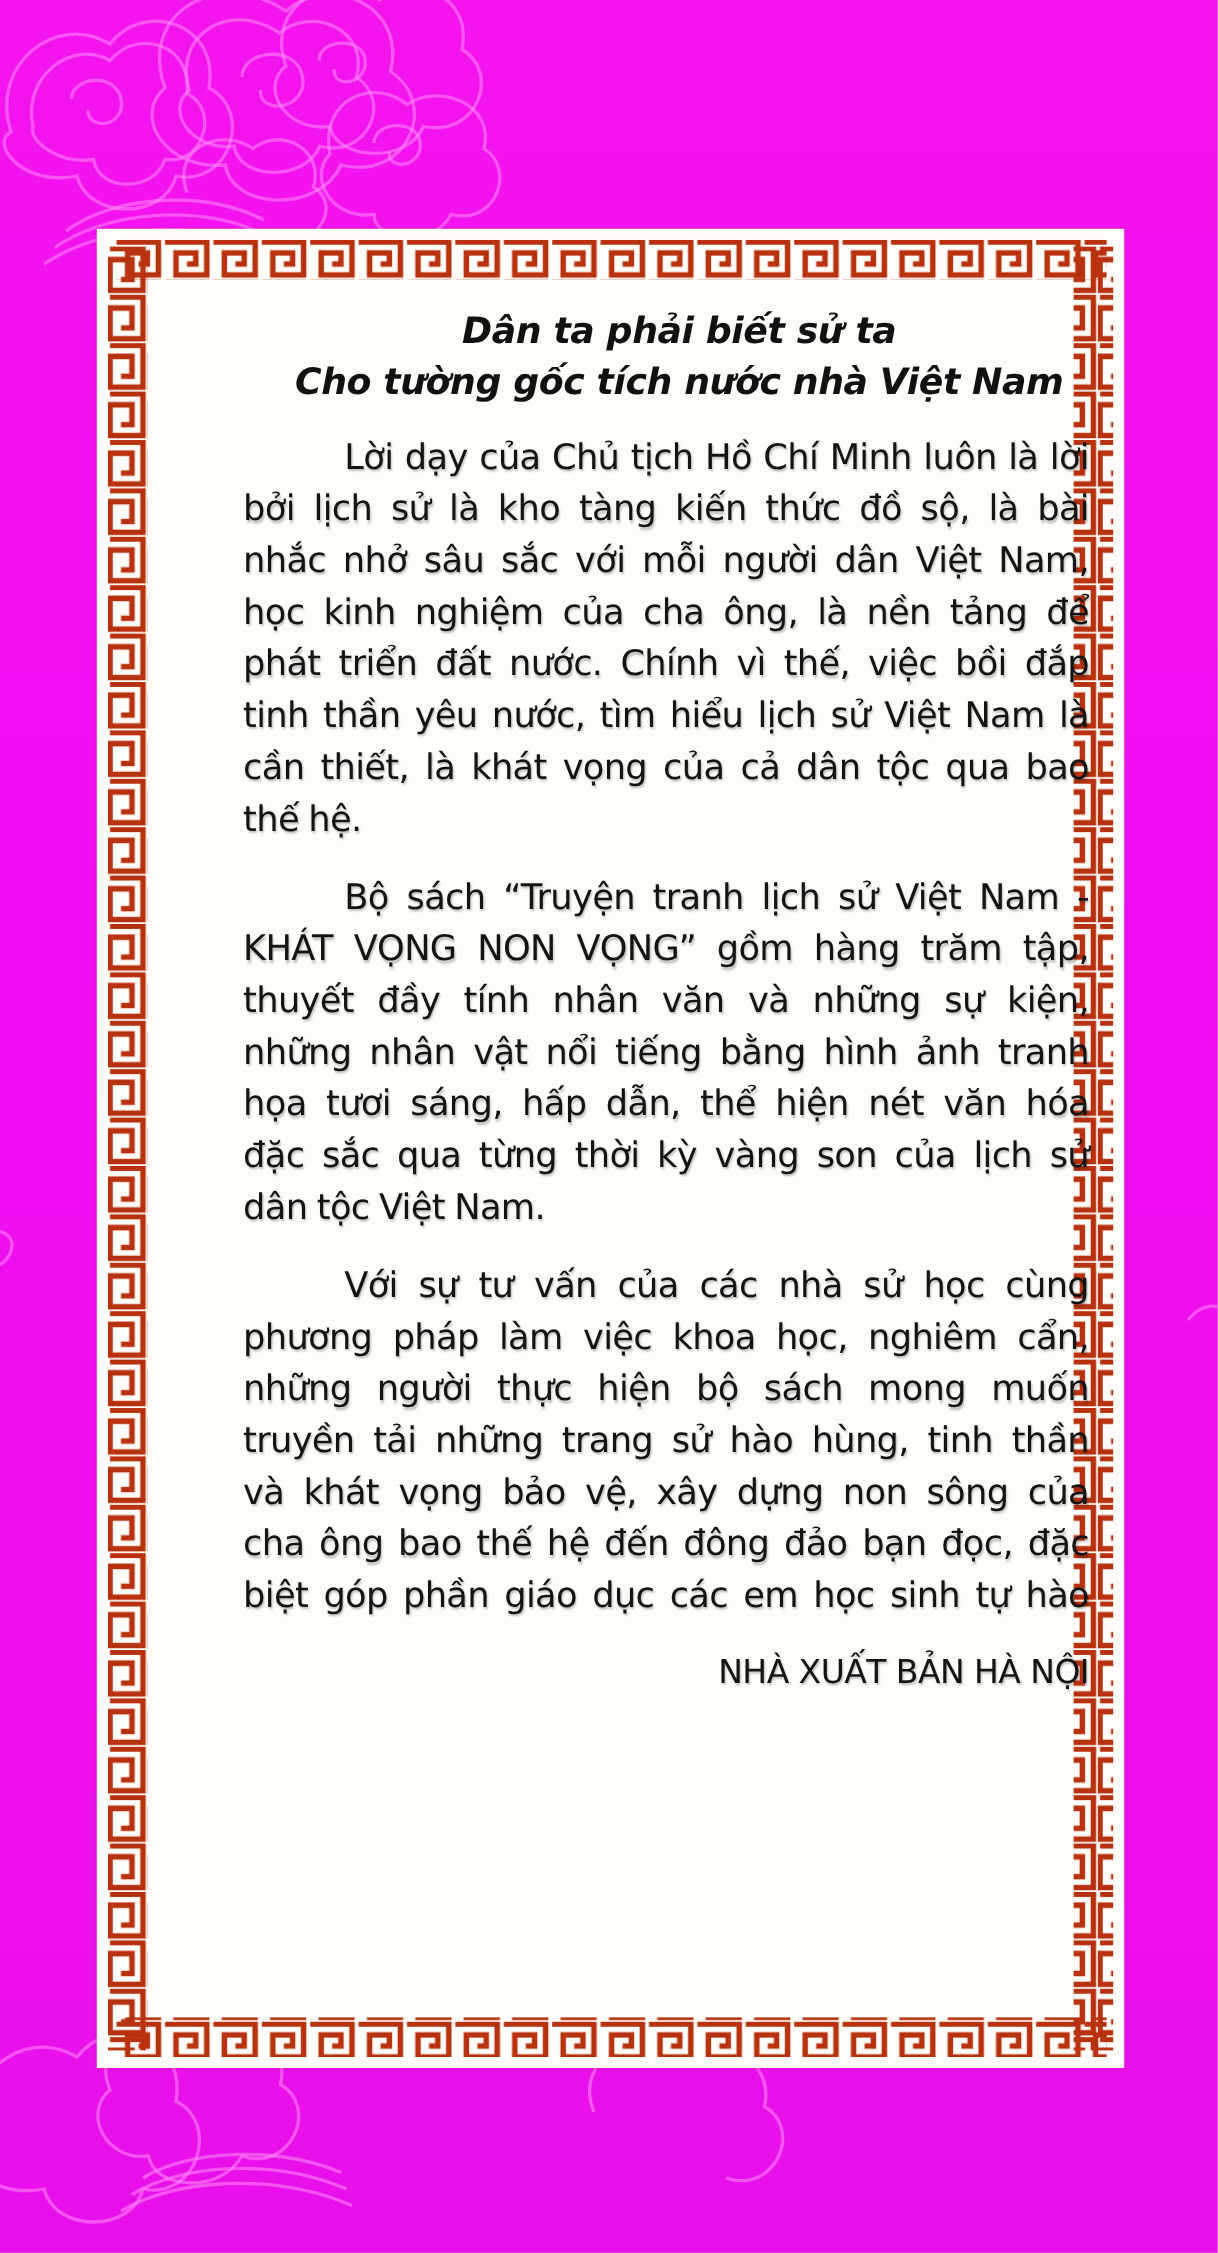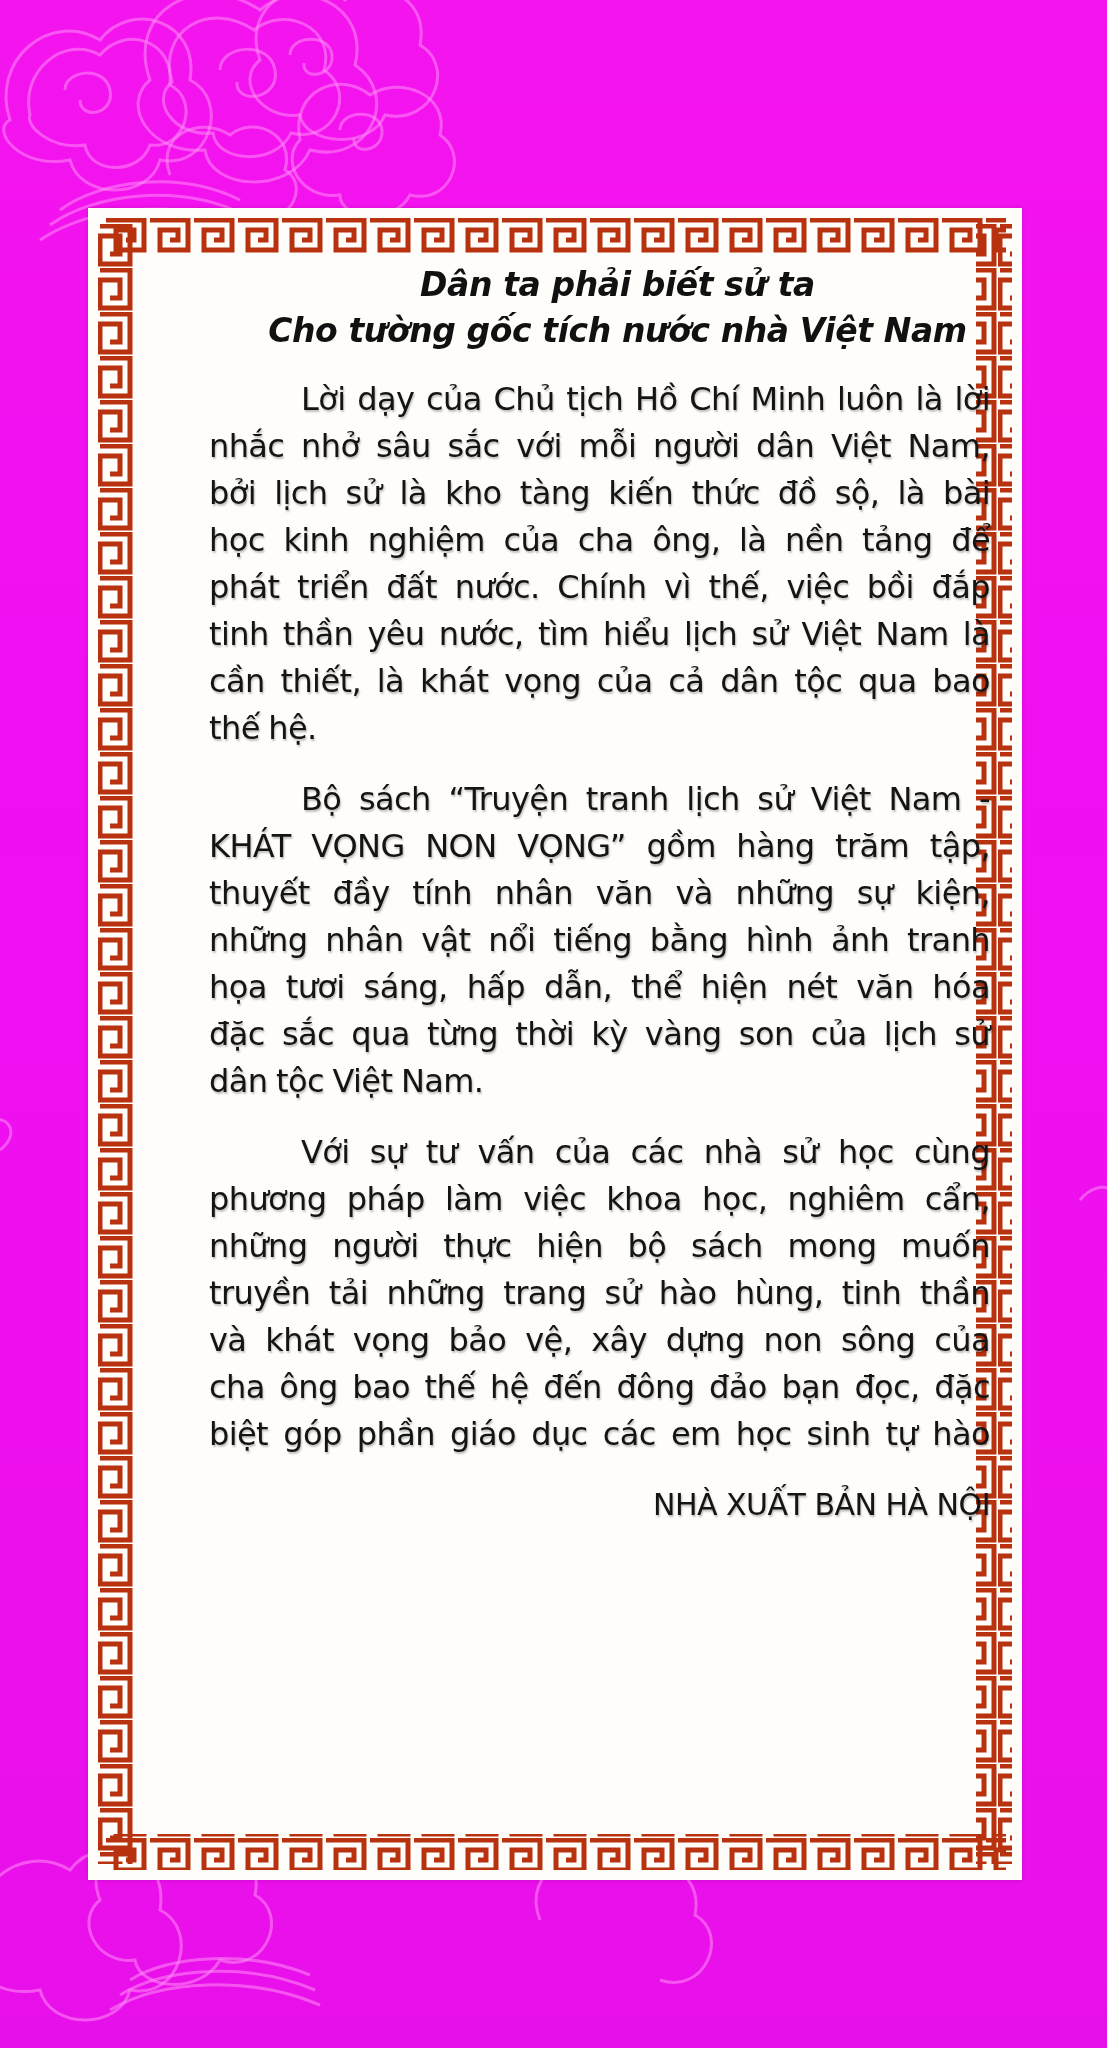"Dân ta phải biết sử" div.content { top: 54px -> 70px }
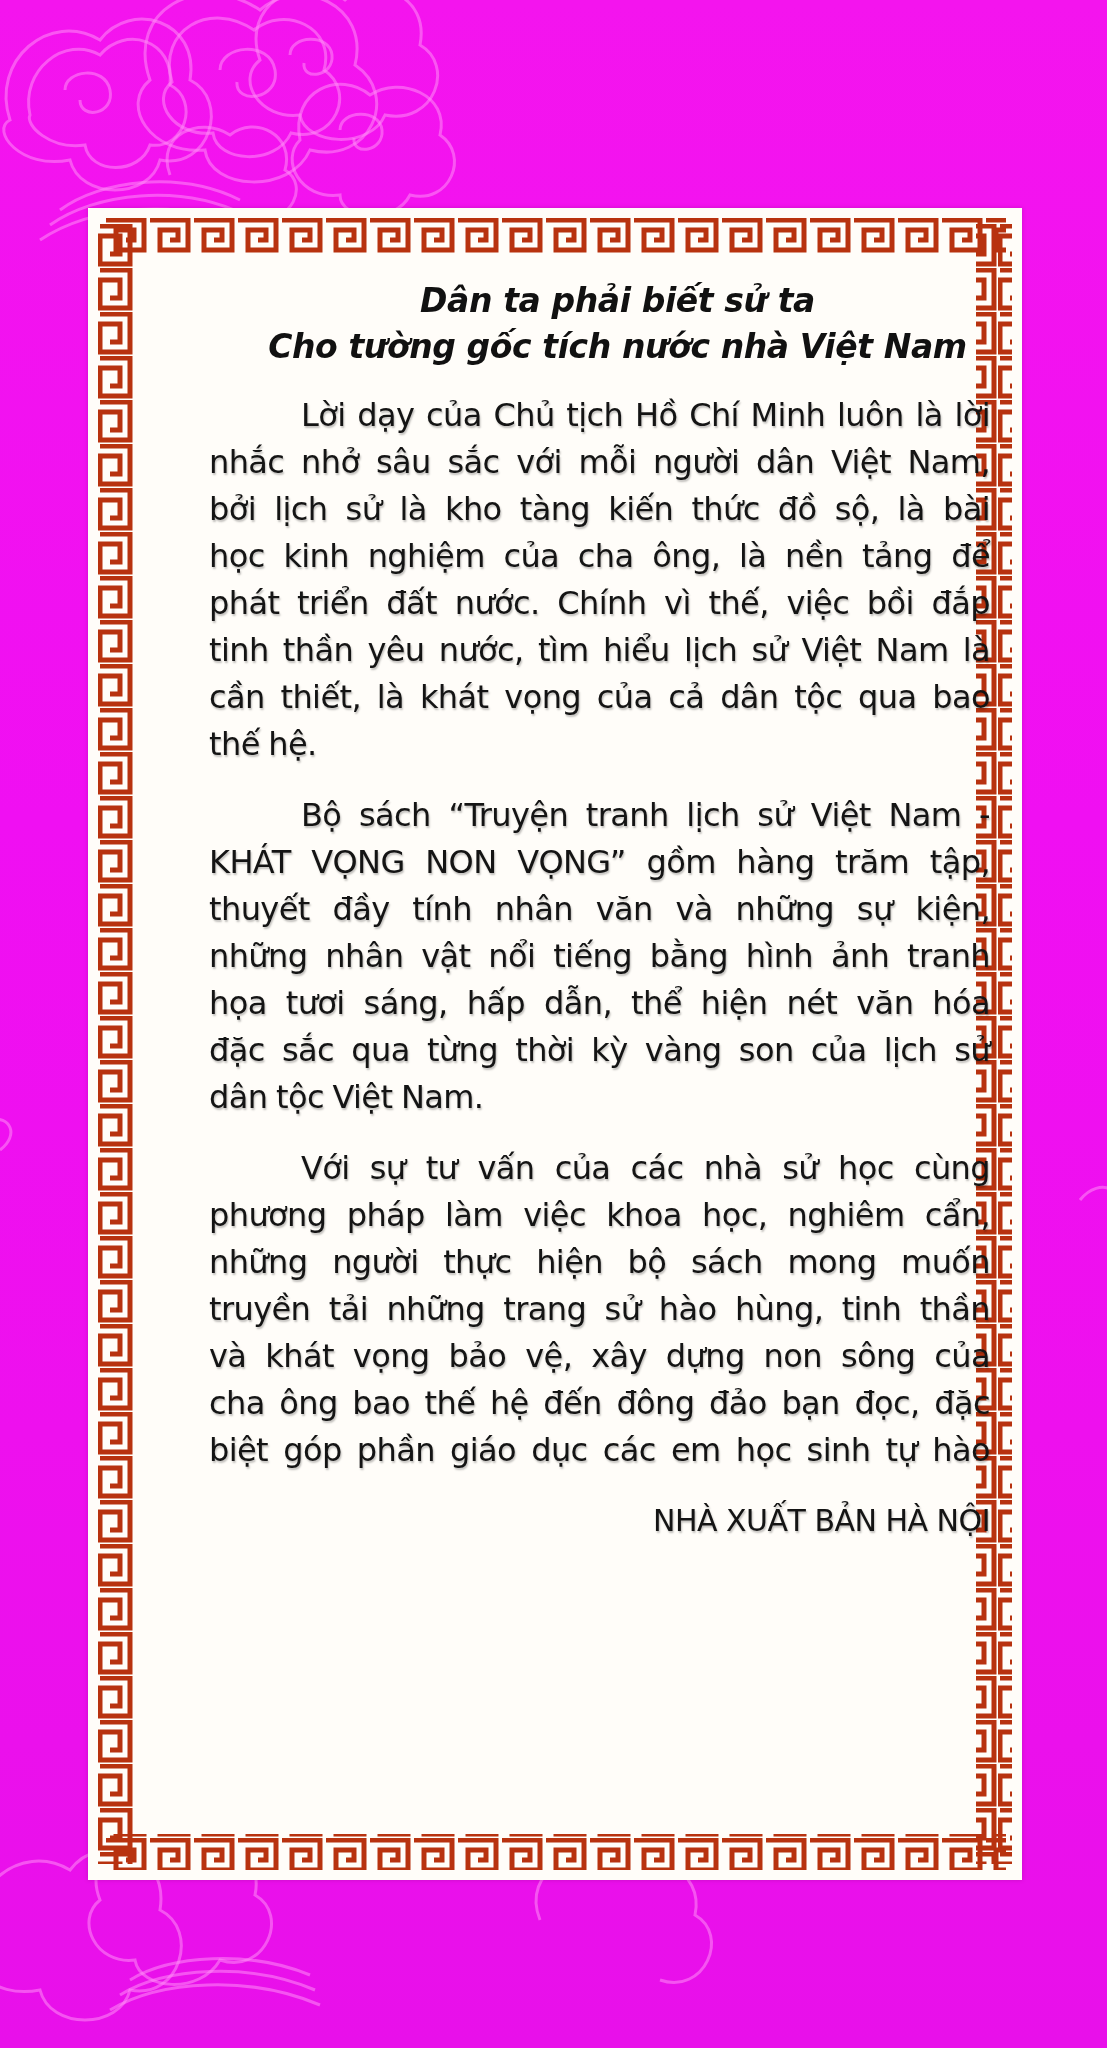"Lời dạy của Chủ tịch" .para { margin: 0 0 24px 4px -> 0 0 24px 16px }
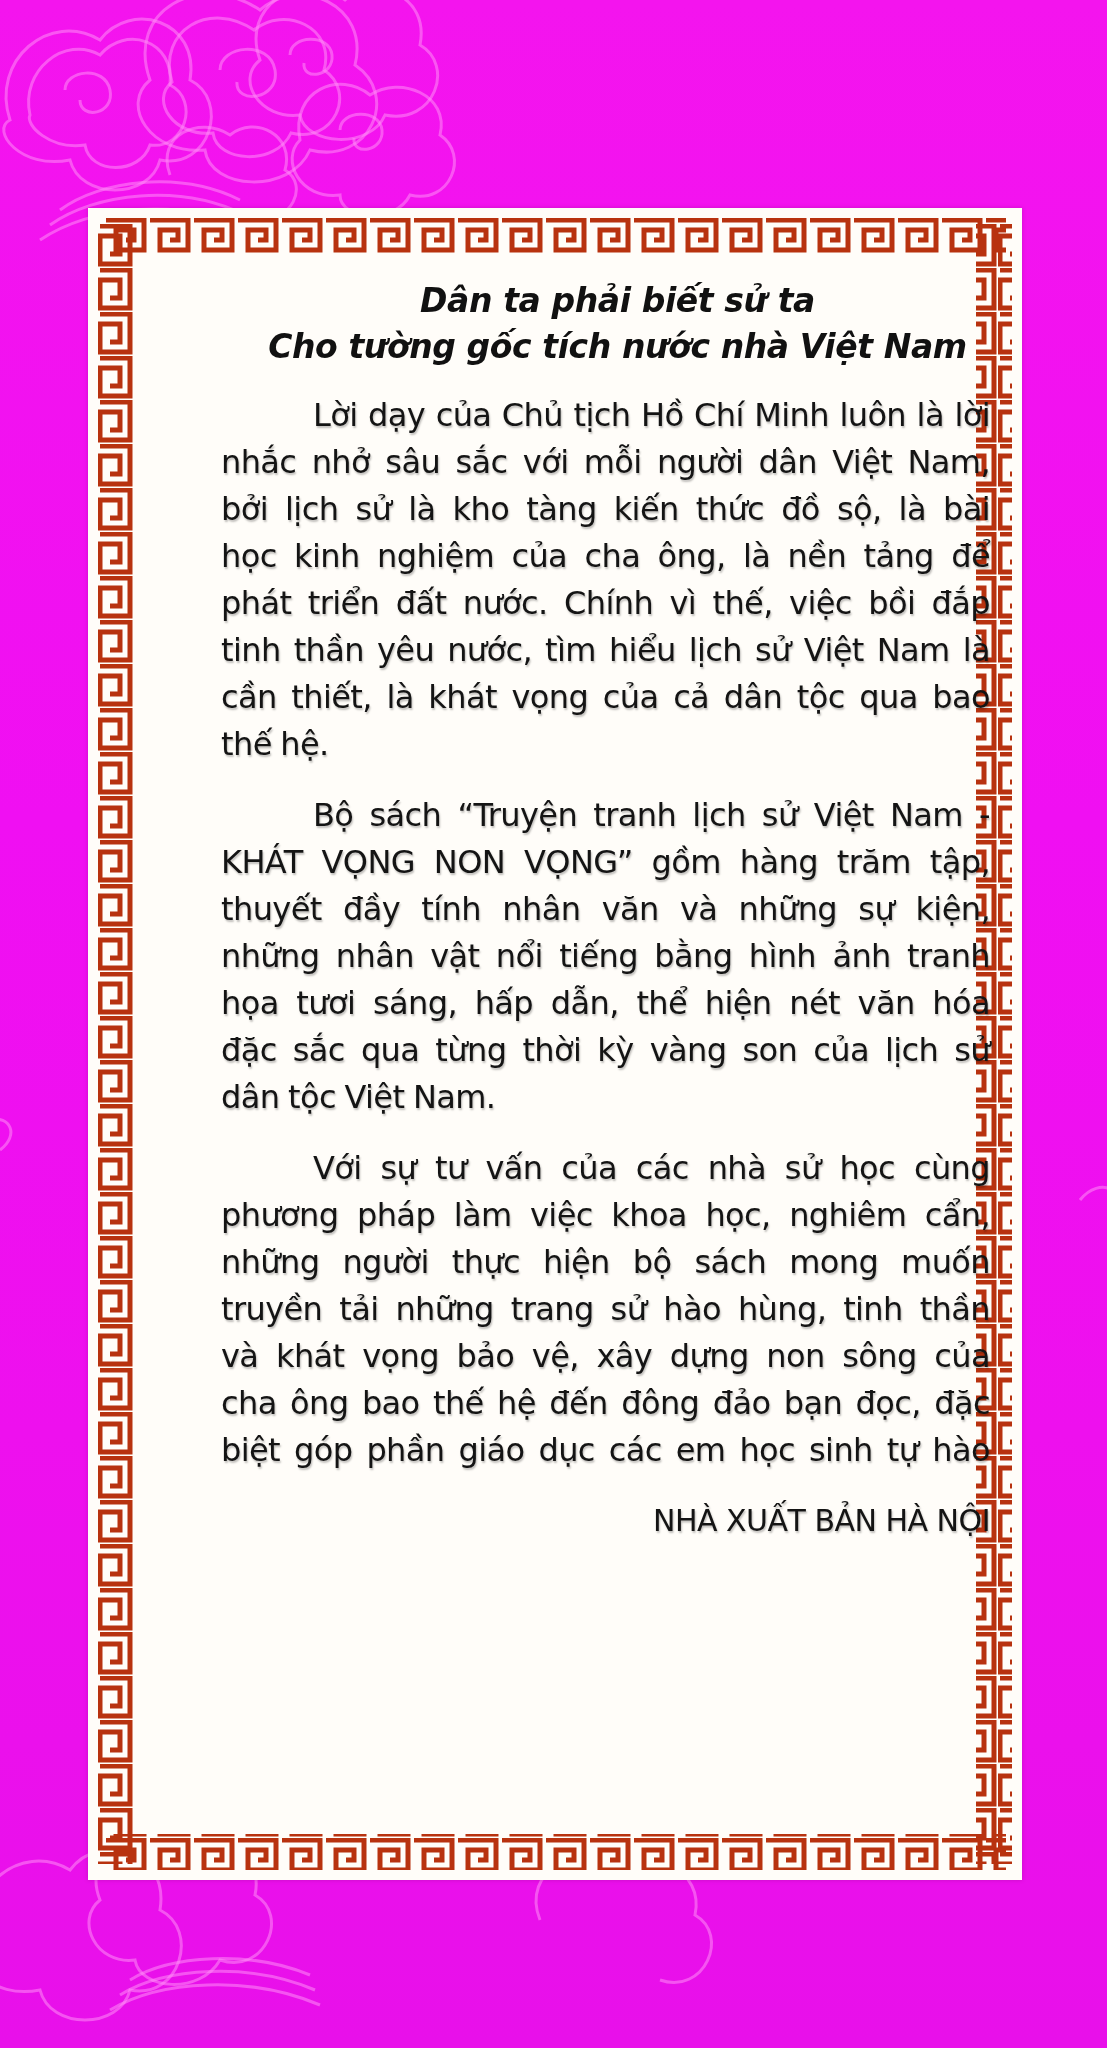"nhắc nhở sâu sắc với" span.ln { order: before "bởi lịch sử là kho" -> after "bởi lịch sử là kho" }
